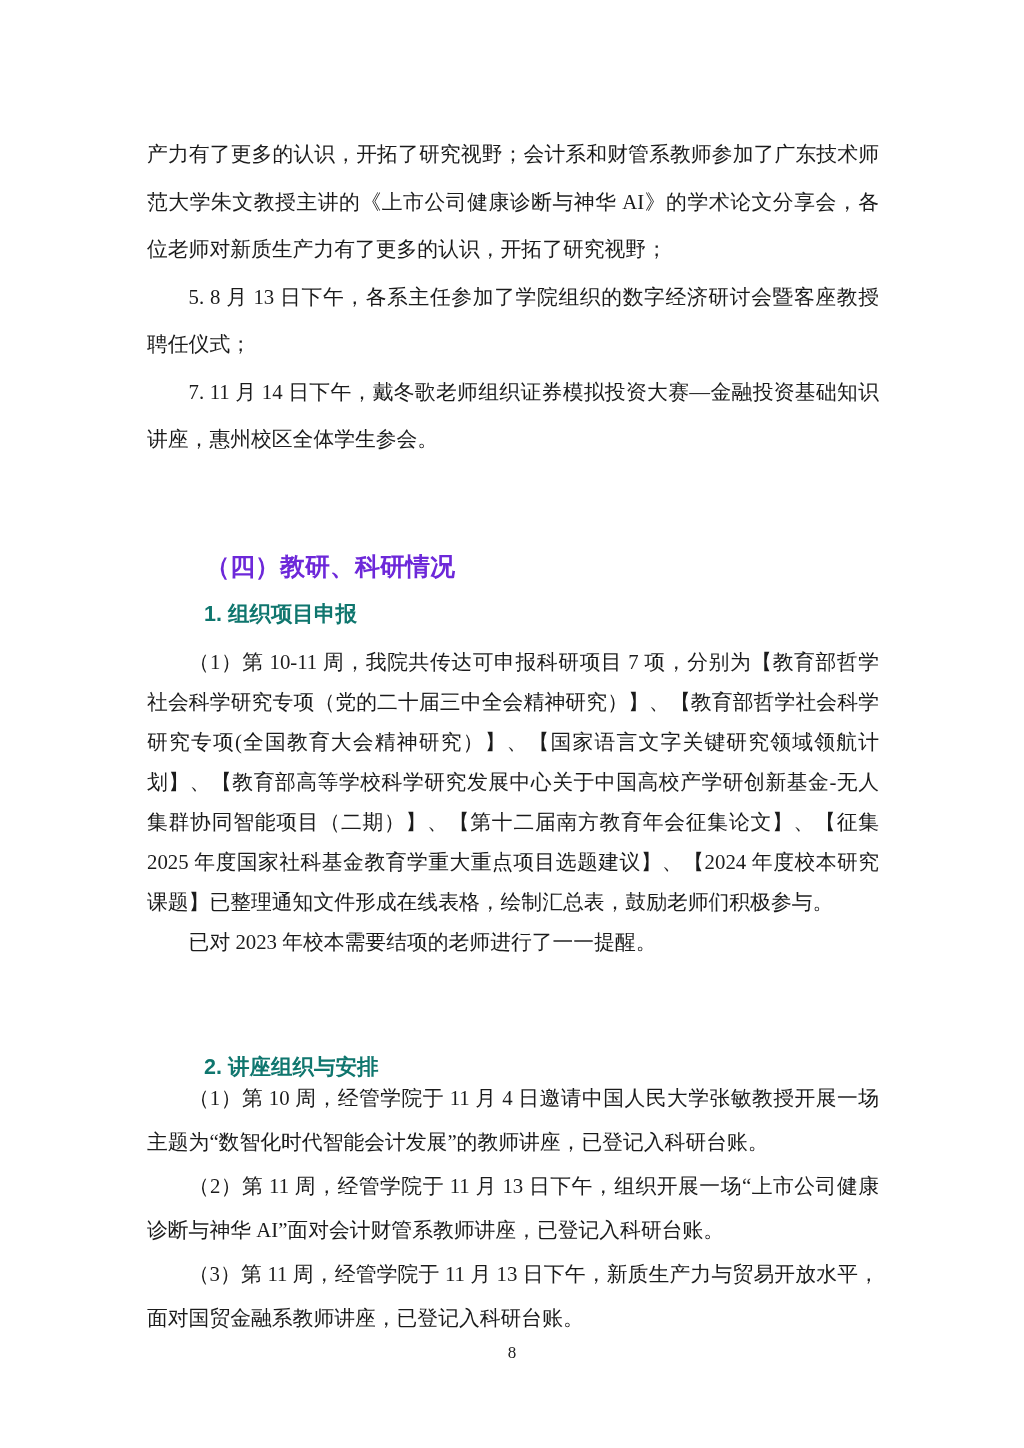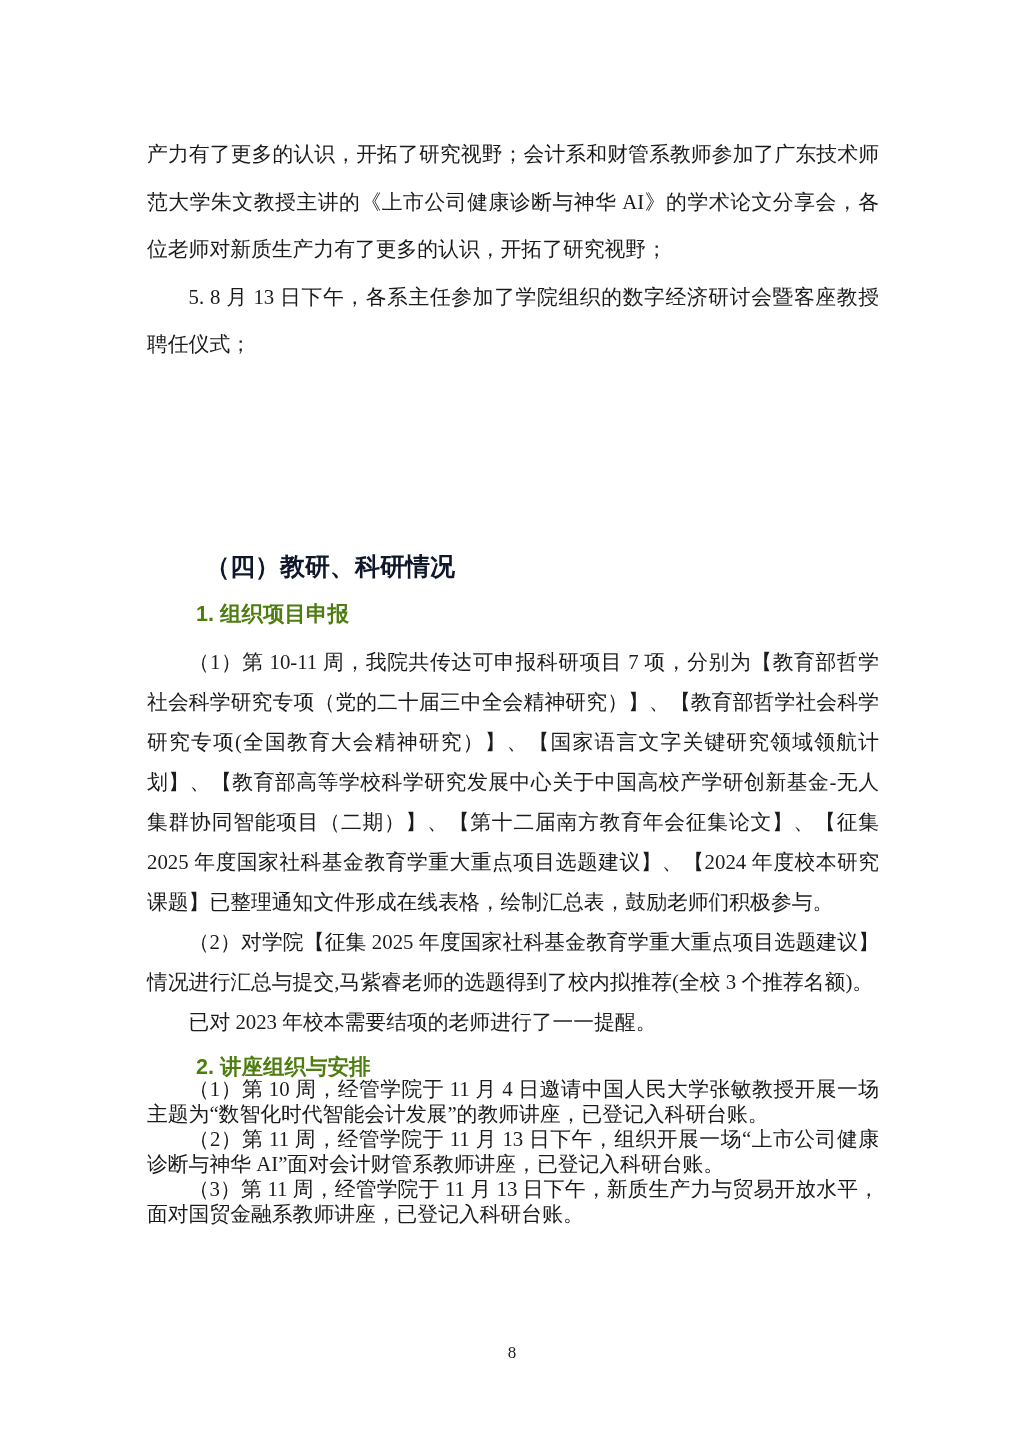"7. 11 月 14" p.indent { html: none -> <p>7. 11 月 14 日下午，戴冬歌老师组织证券模拟投资大赛—金融投资基础知识讲座，惠州校区全体学生参会。</p> }
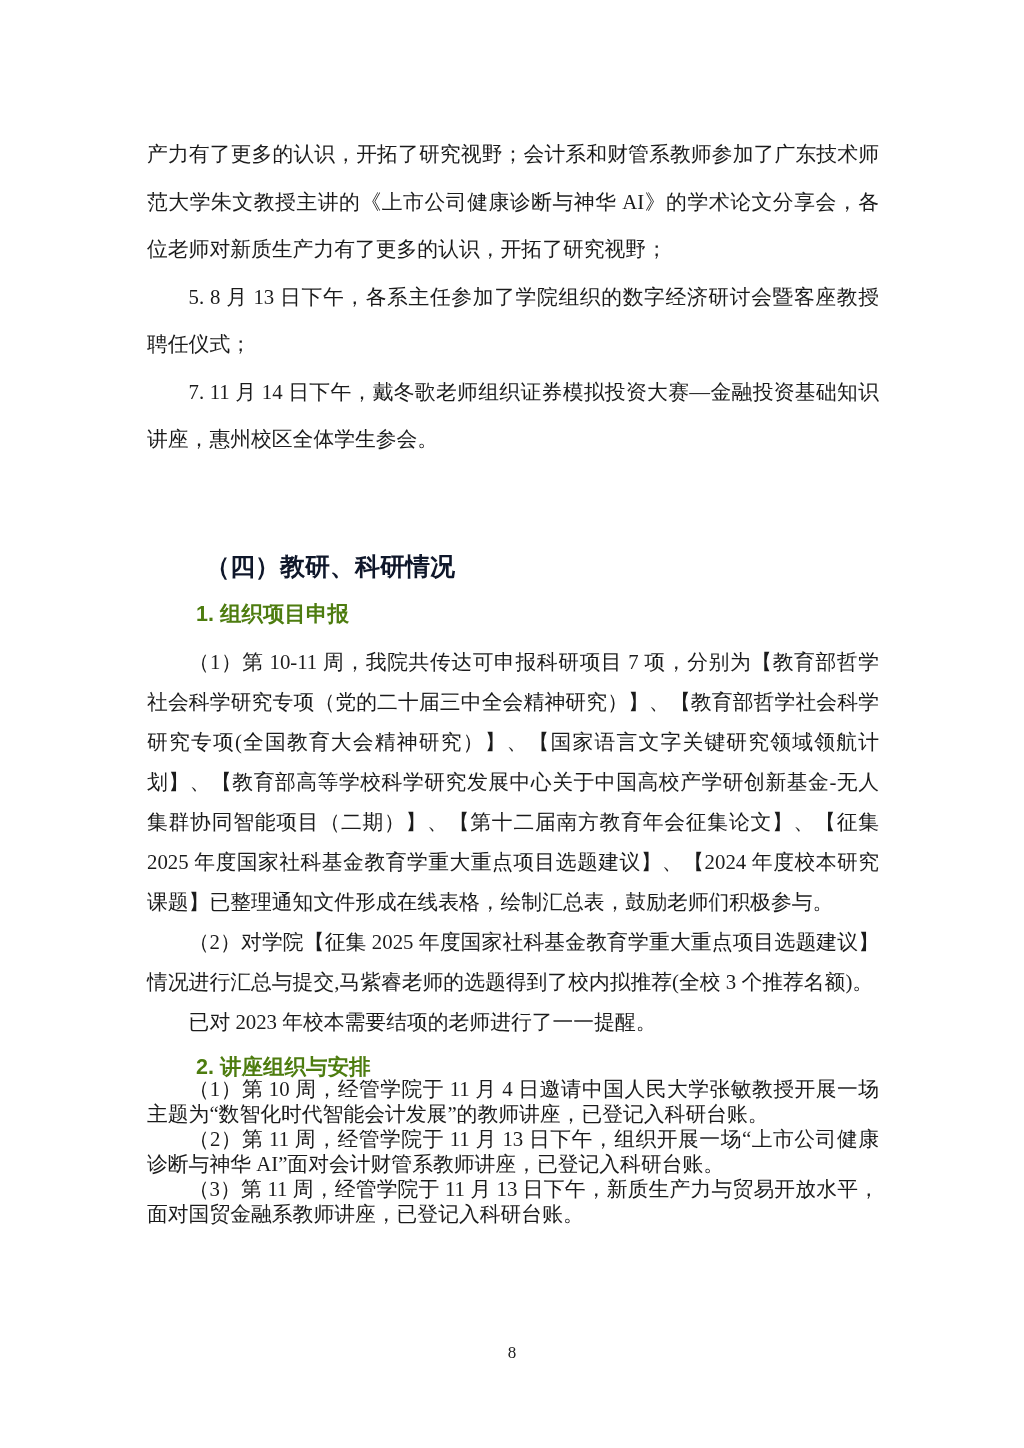"（四）教研、科研情况" .sec-heading { color: #0f172a -> #6d28d9 }
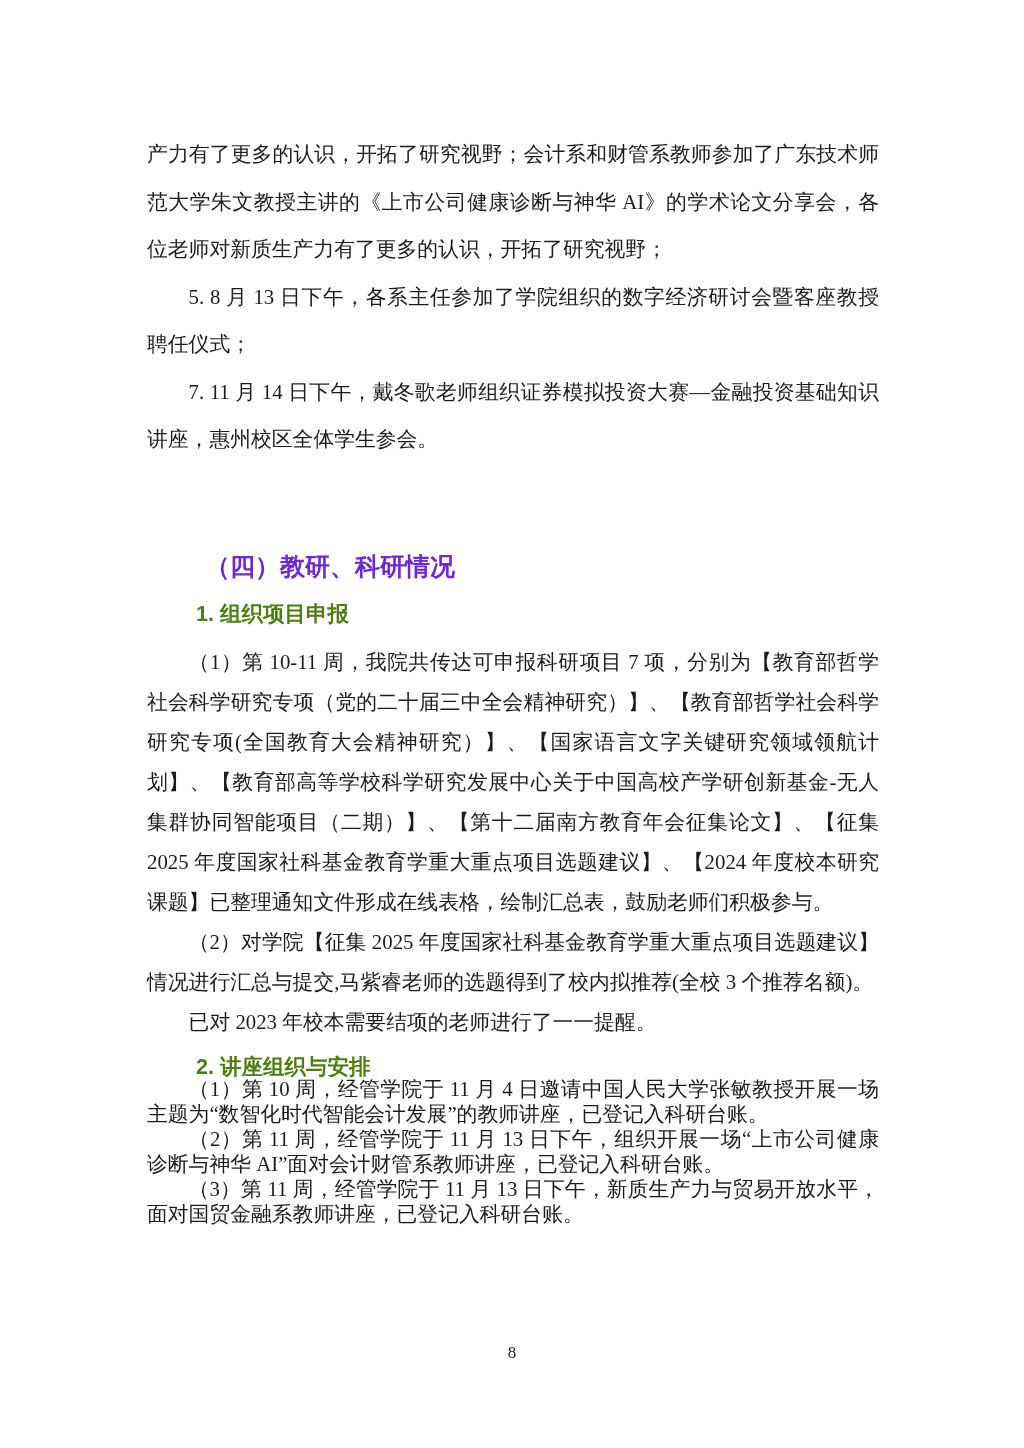"1. 组织项目申报" .sub-heading { color: #4d7c0f -> #0f766e; left: 196px -> 204px }
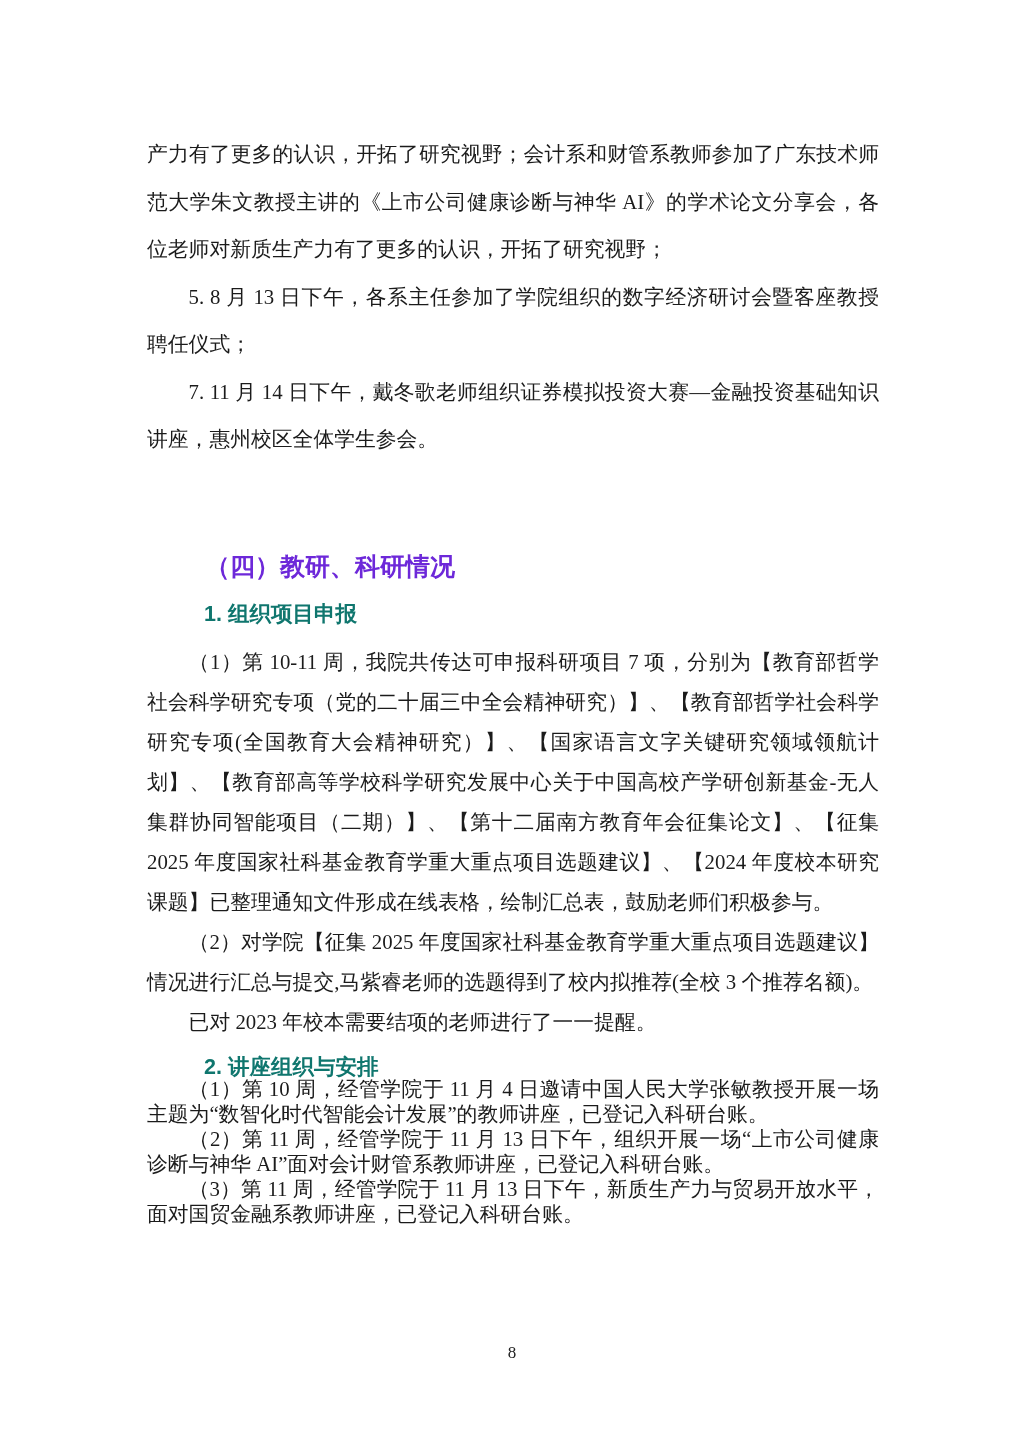"（2）对学院【征集 2025" p.indent { html: <p>（2）对学院【征集 2025 年度国家社科基金教育学重大重点项目选题建议】情况进行汇总与提交,马紫睿老师的选题得到了校内拟推荐(全校 3 个推荐名额)。</p> -> none }
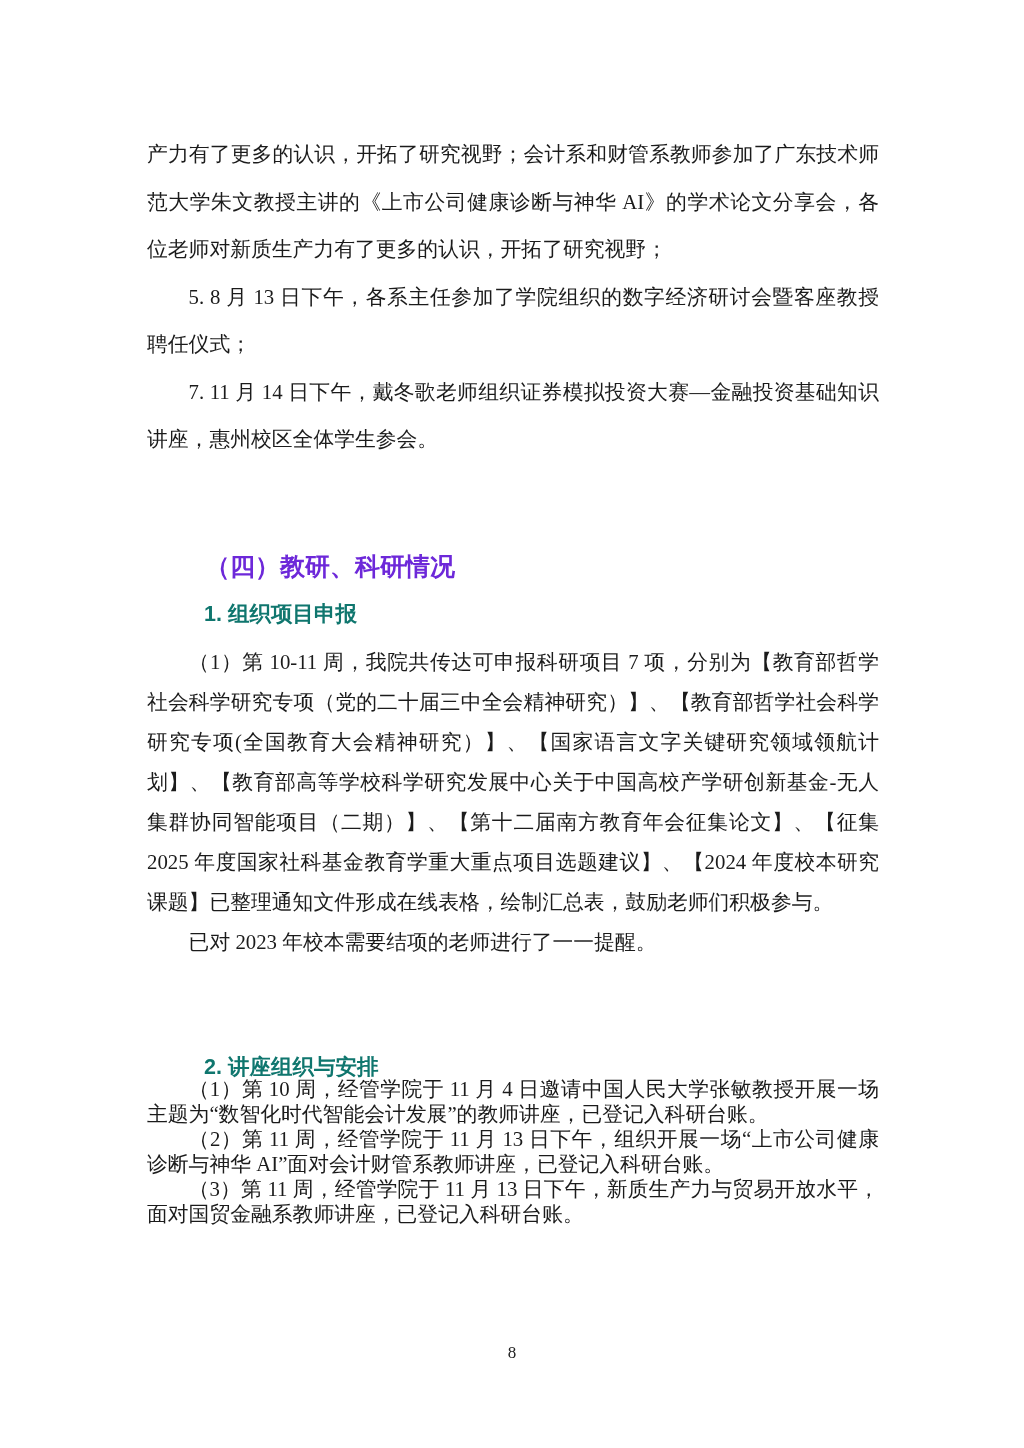"（1）第 10 周，经管学院于 11 月" #blockB2 { line-height: 25px -> 44px }
